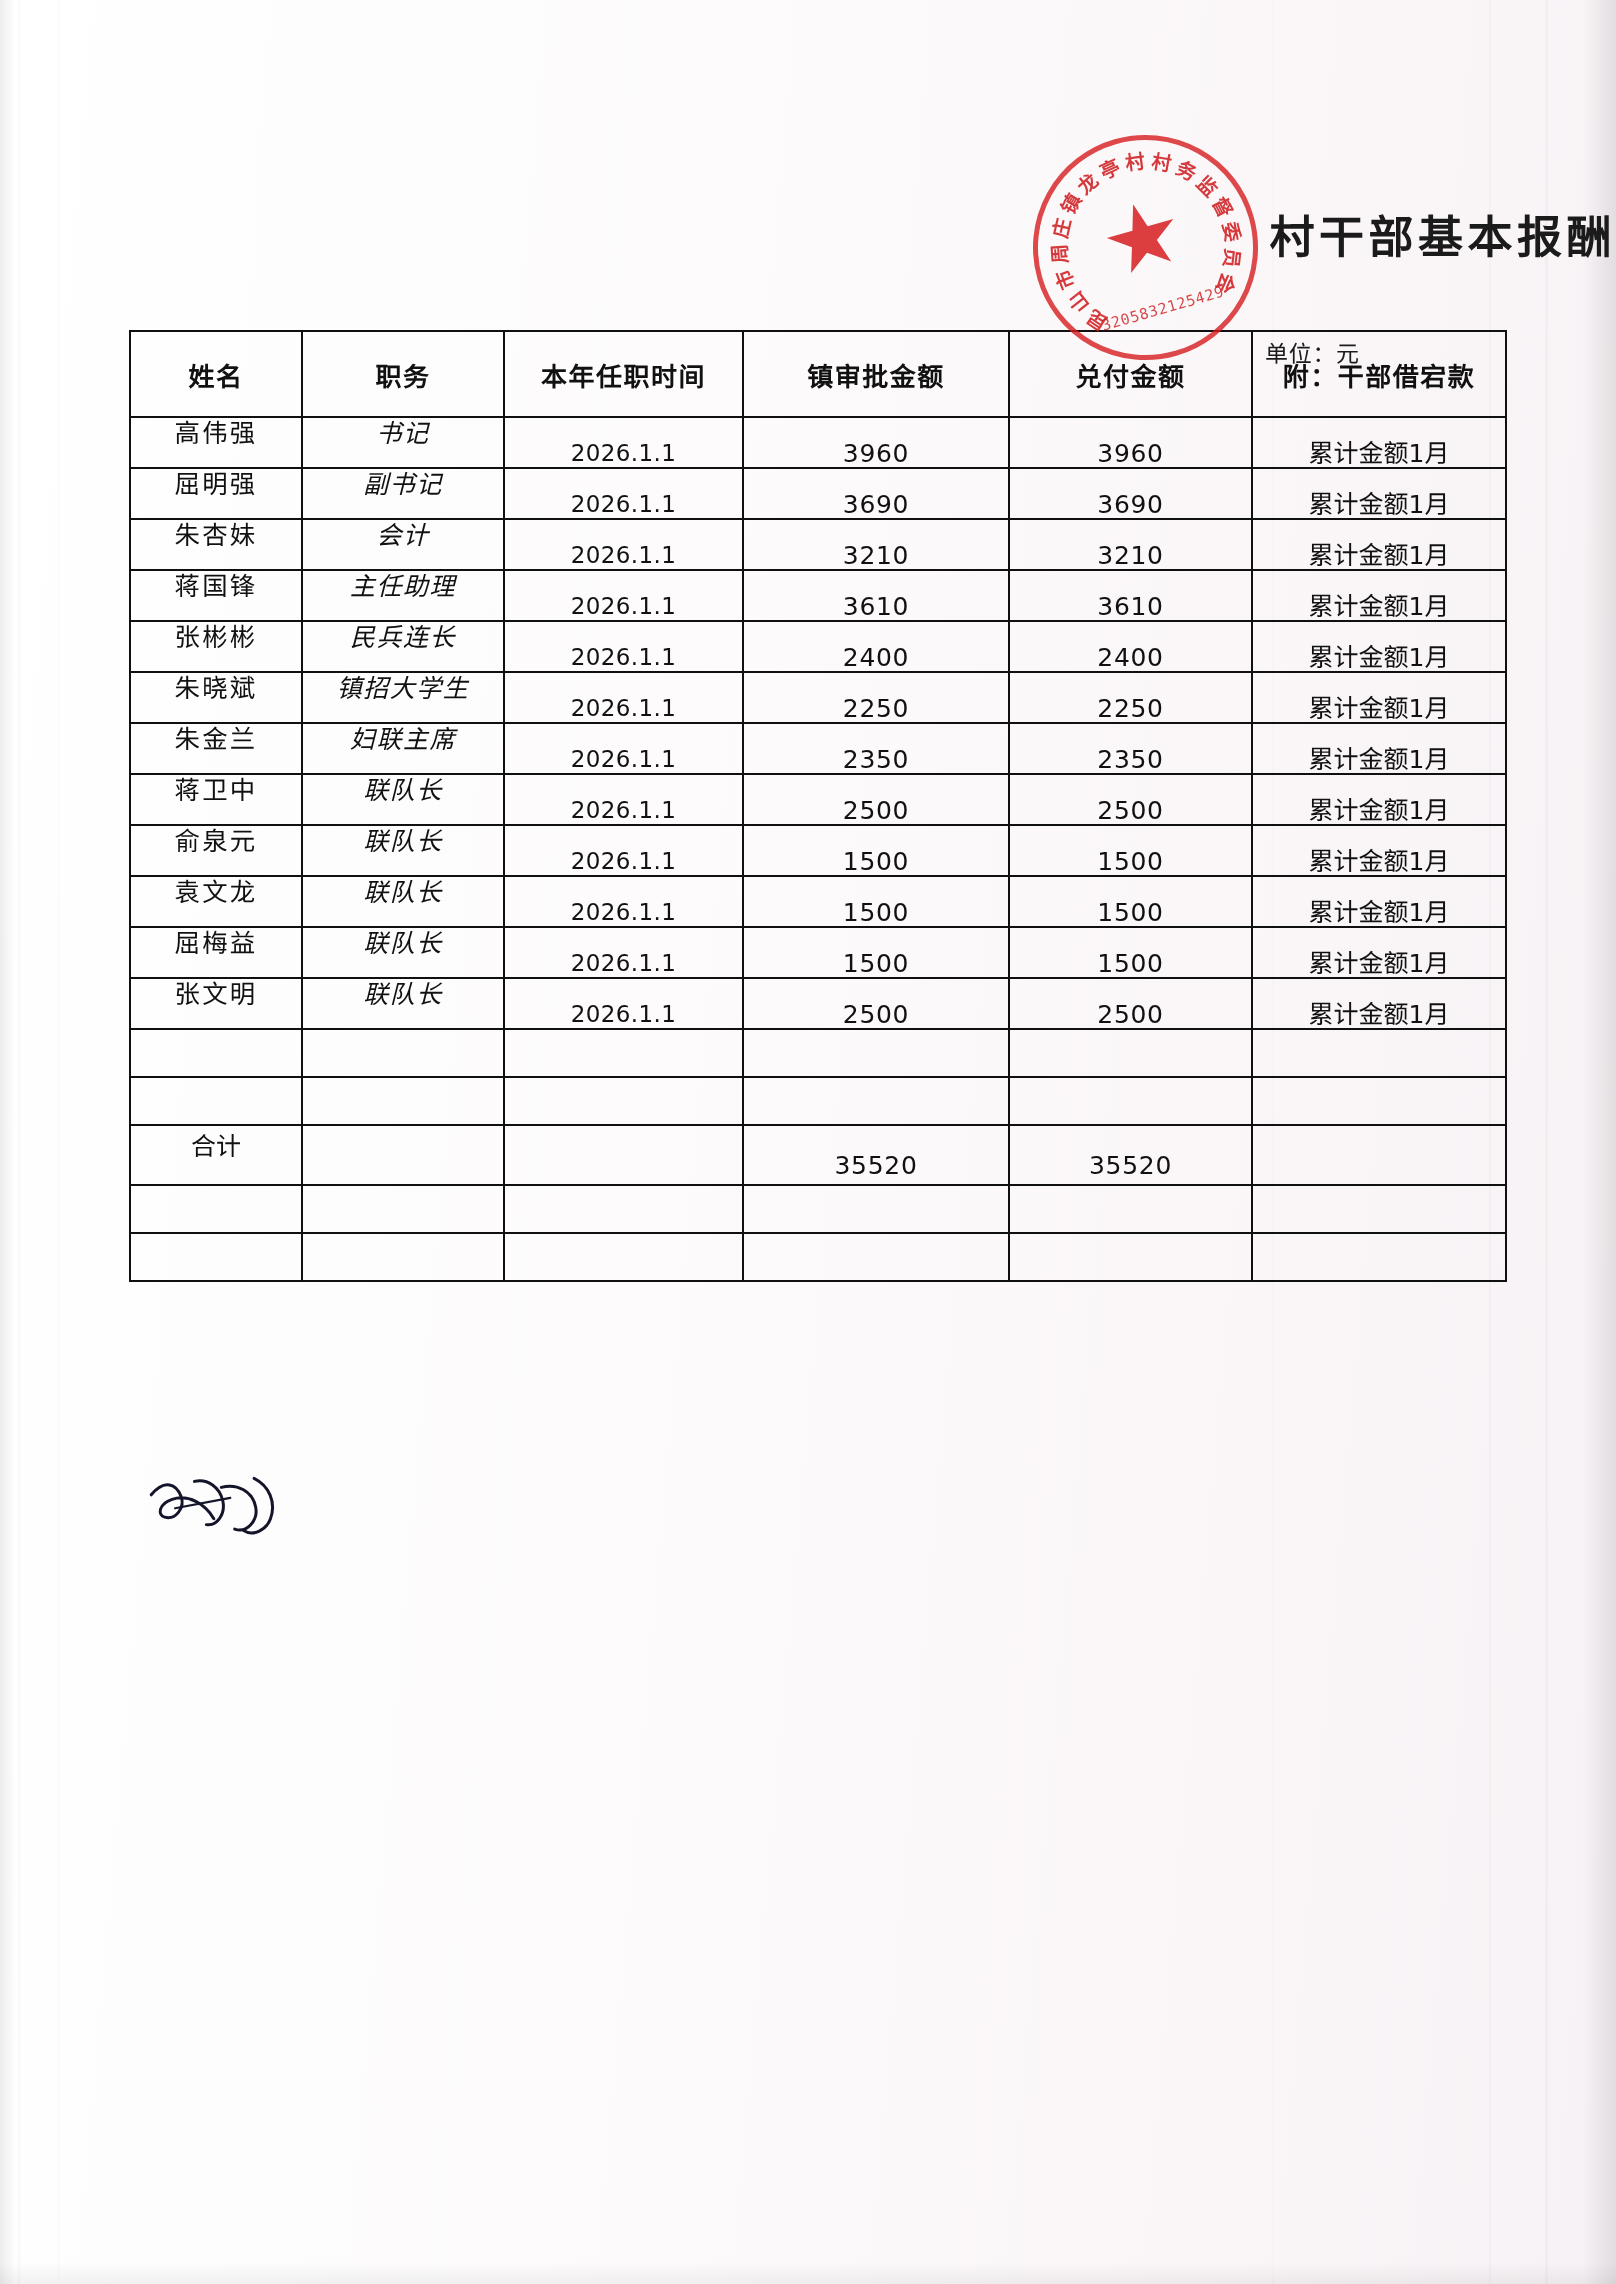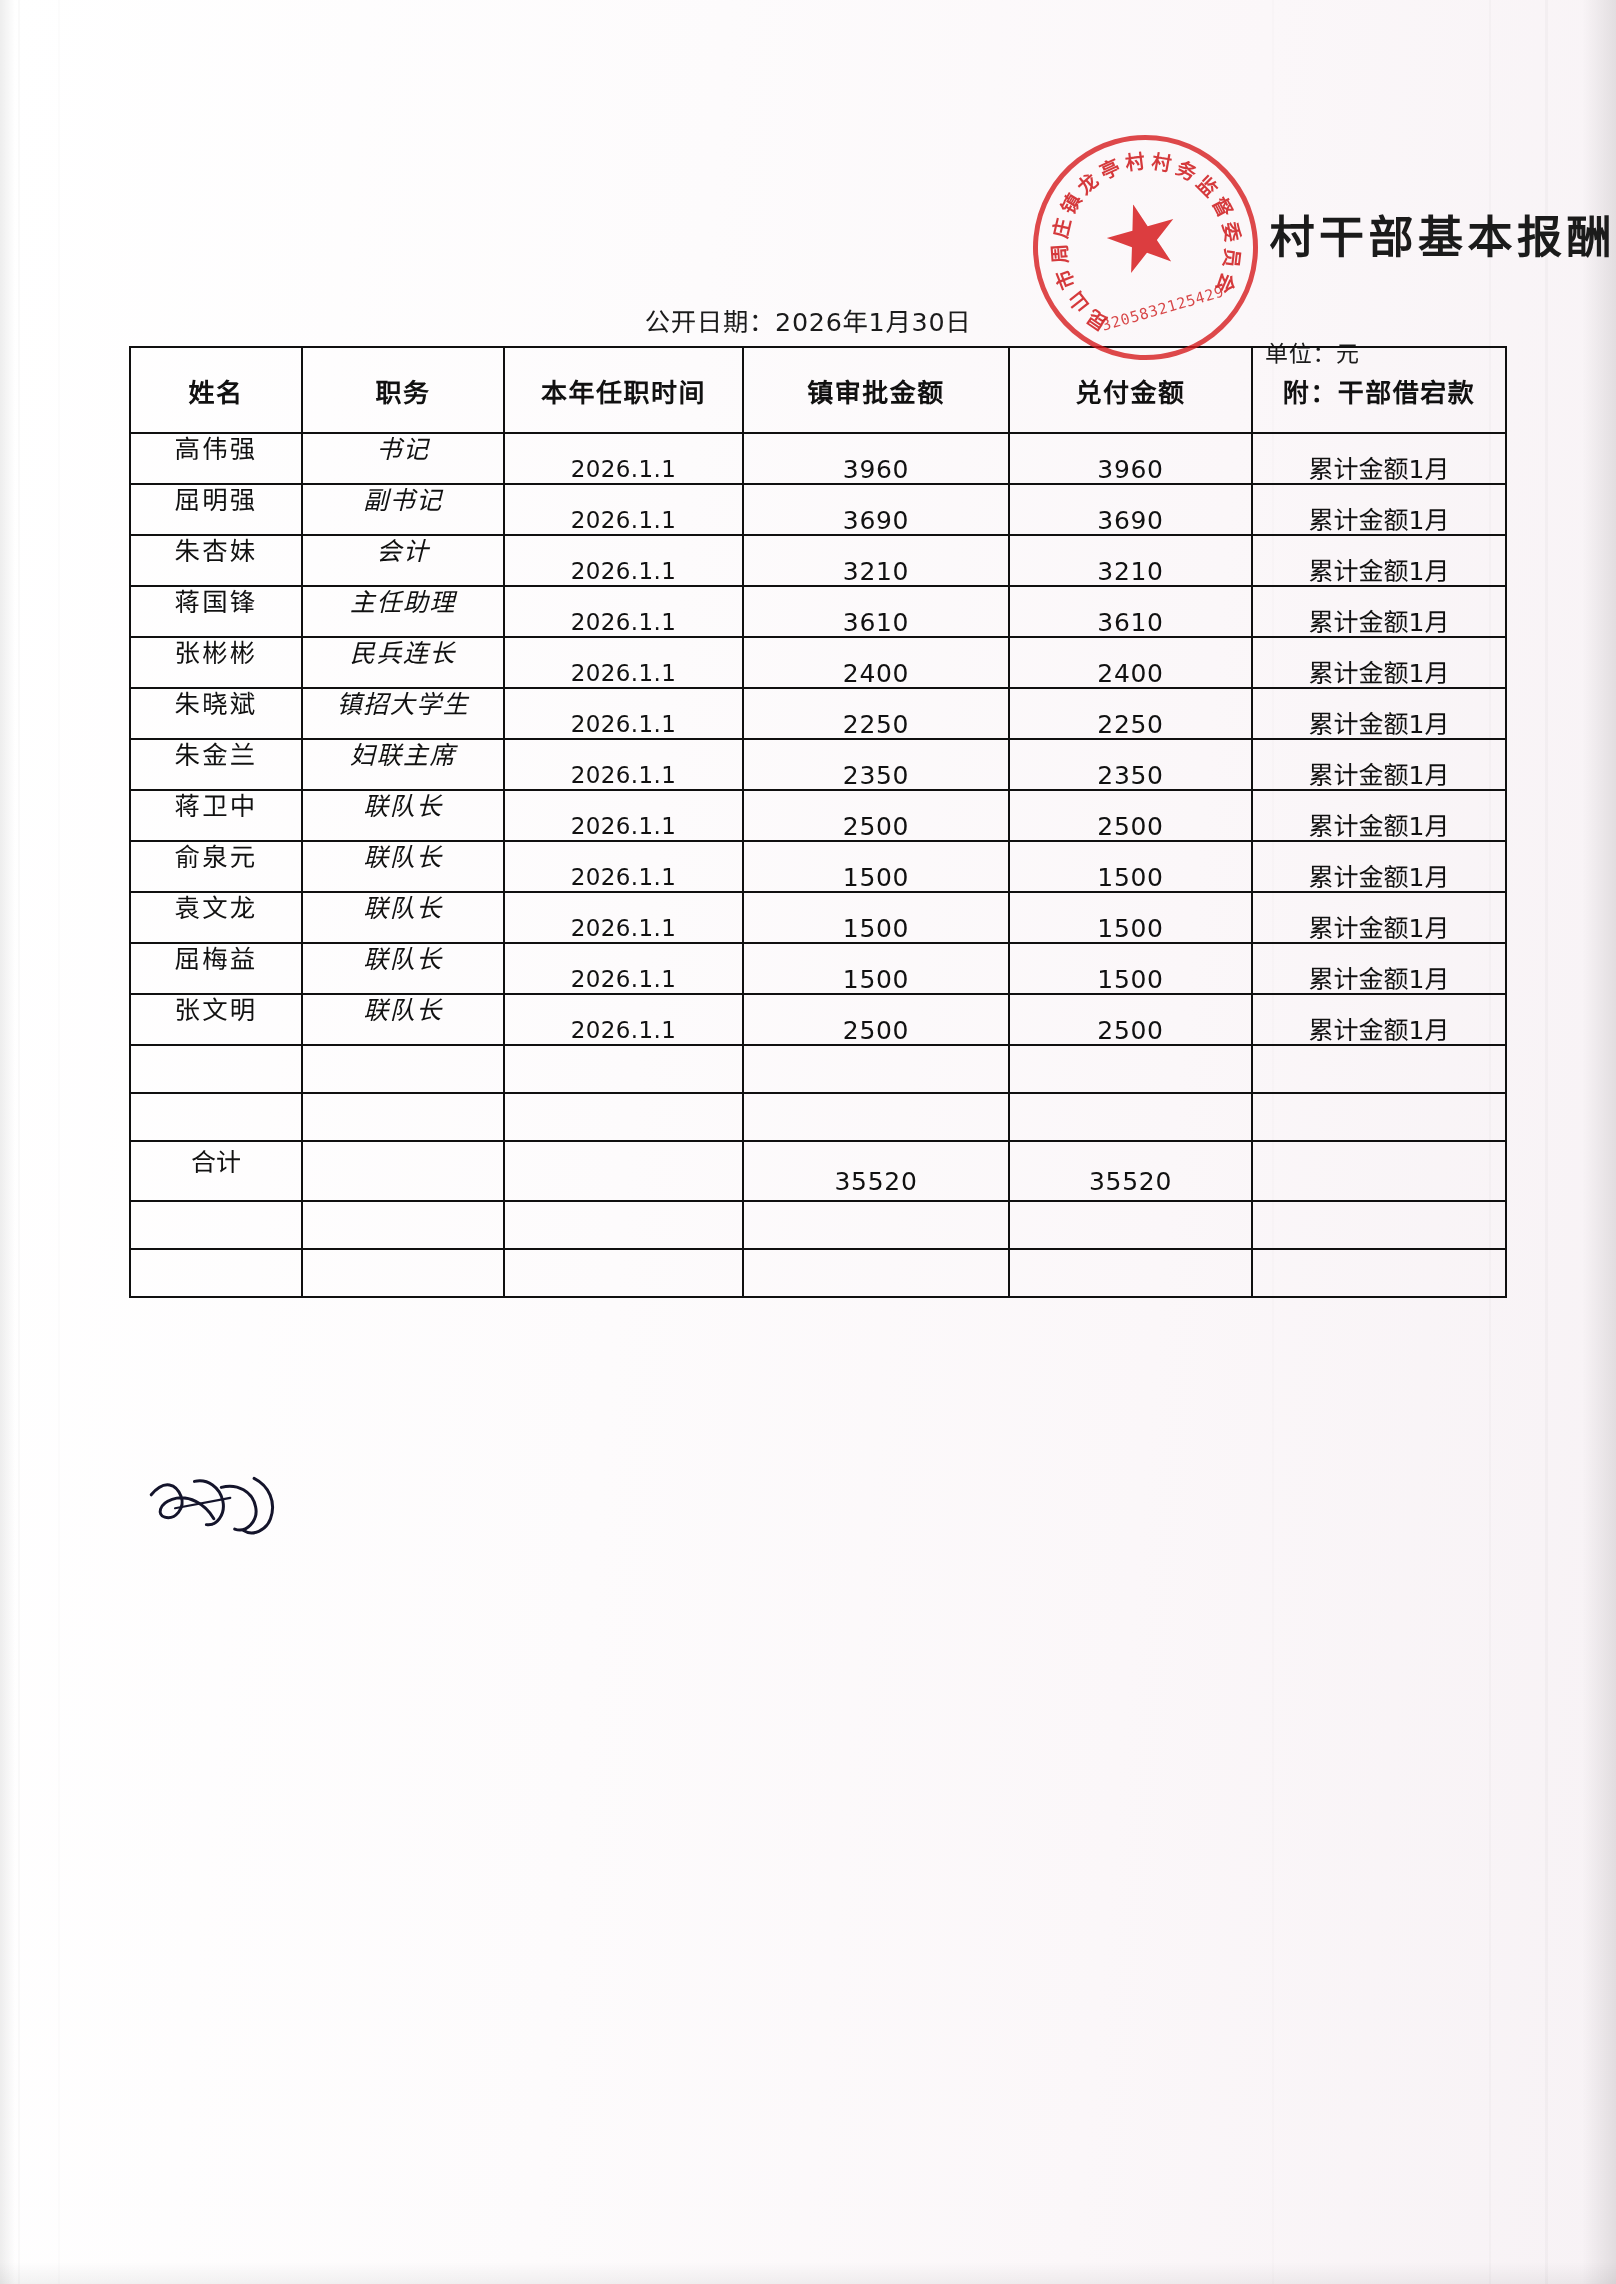"公开日期：2026年1月30日" div { html: <div>公开日期：2026年1月30日</div> -> none }
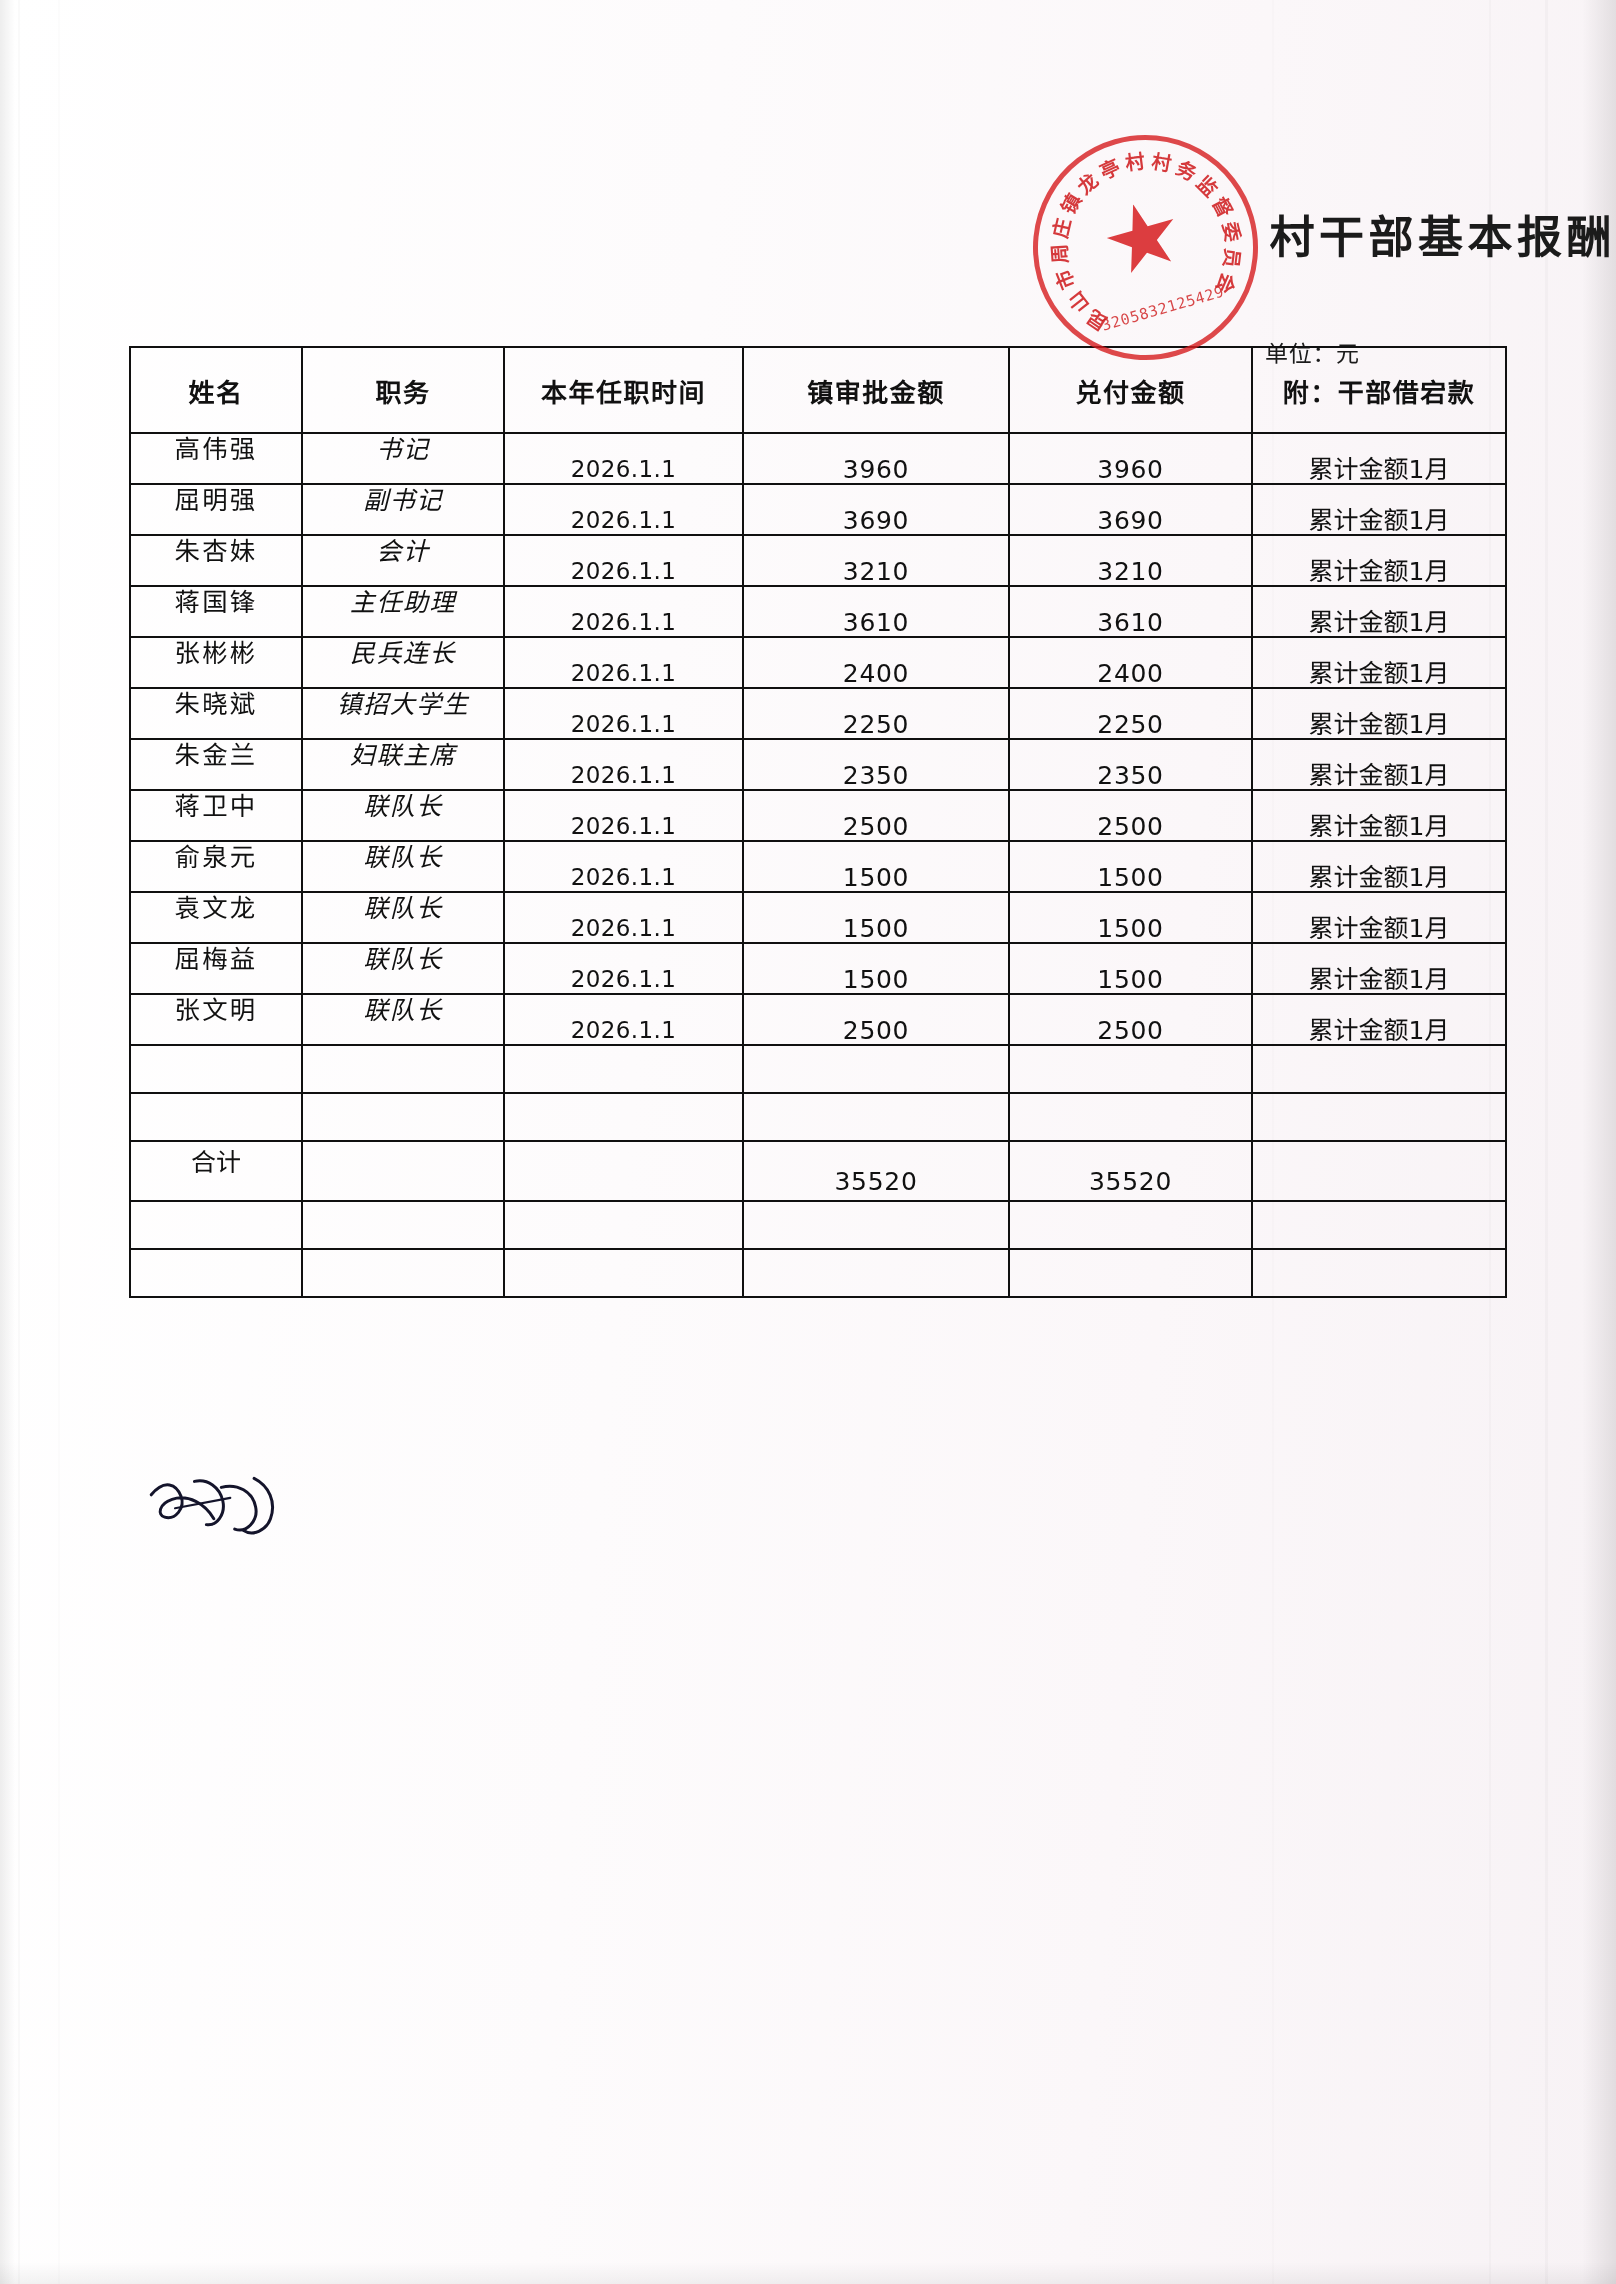"姓名" #table-wrap { top: 346px -> 330px }
